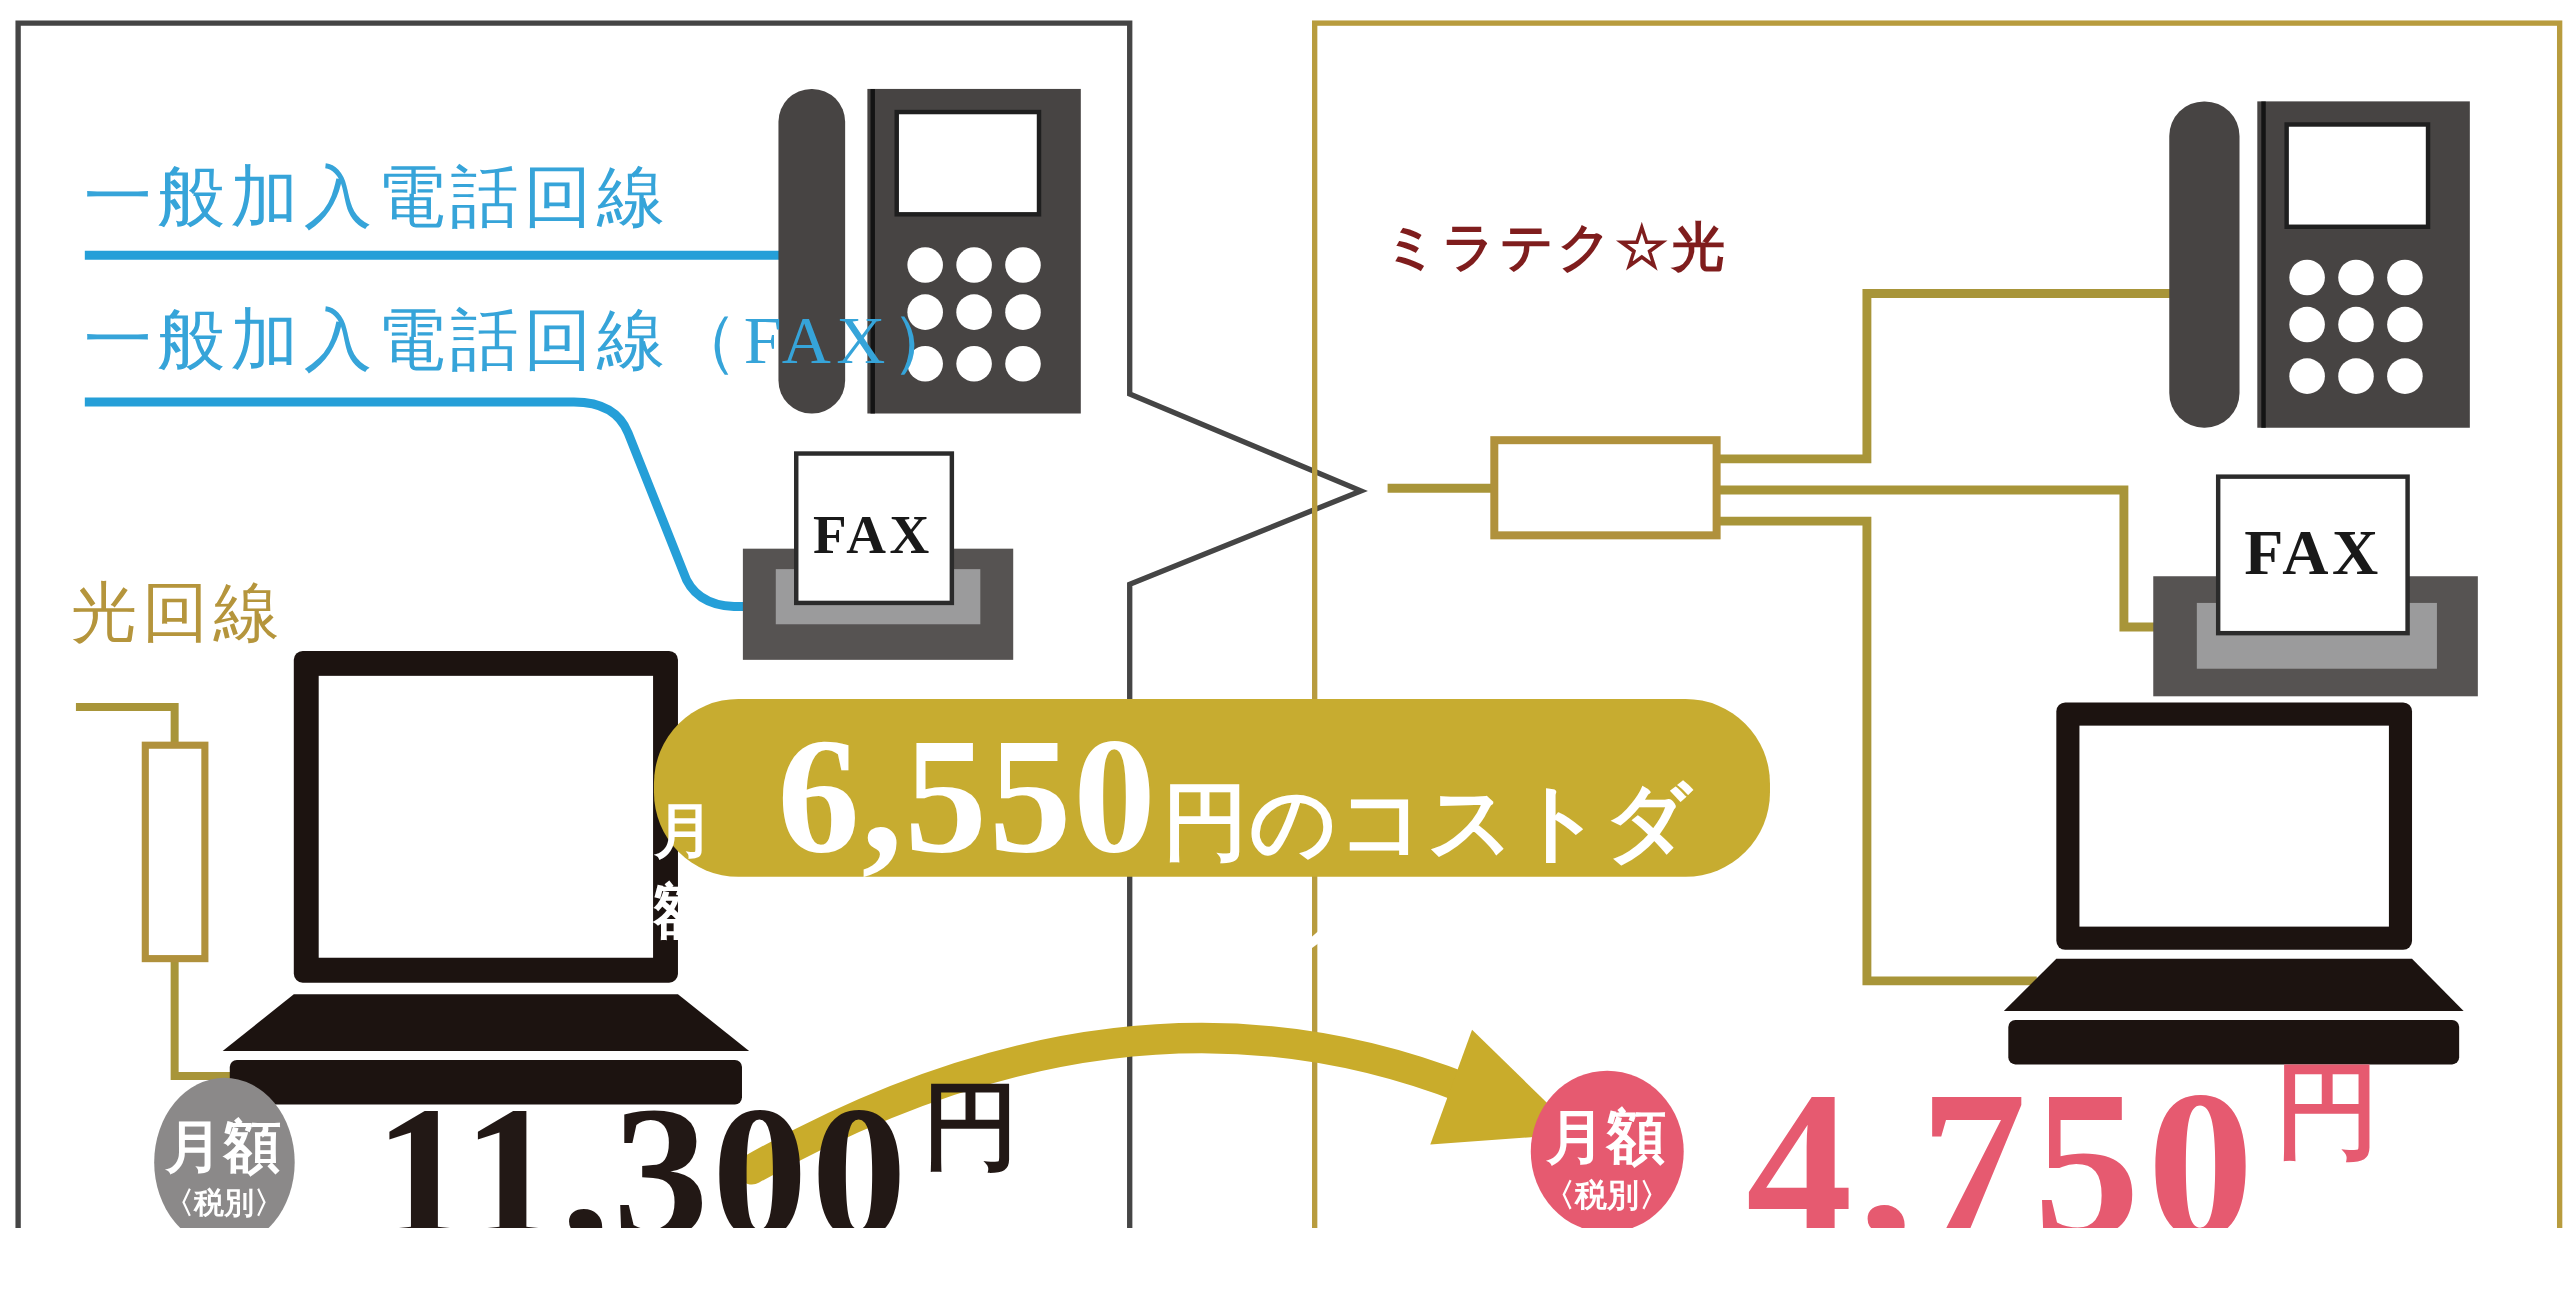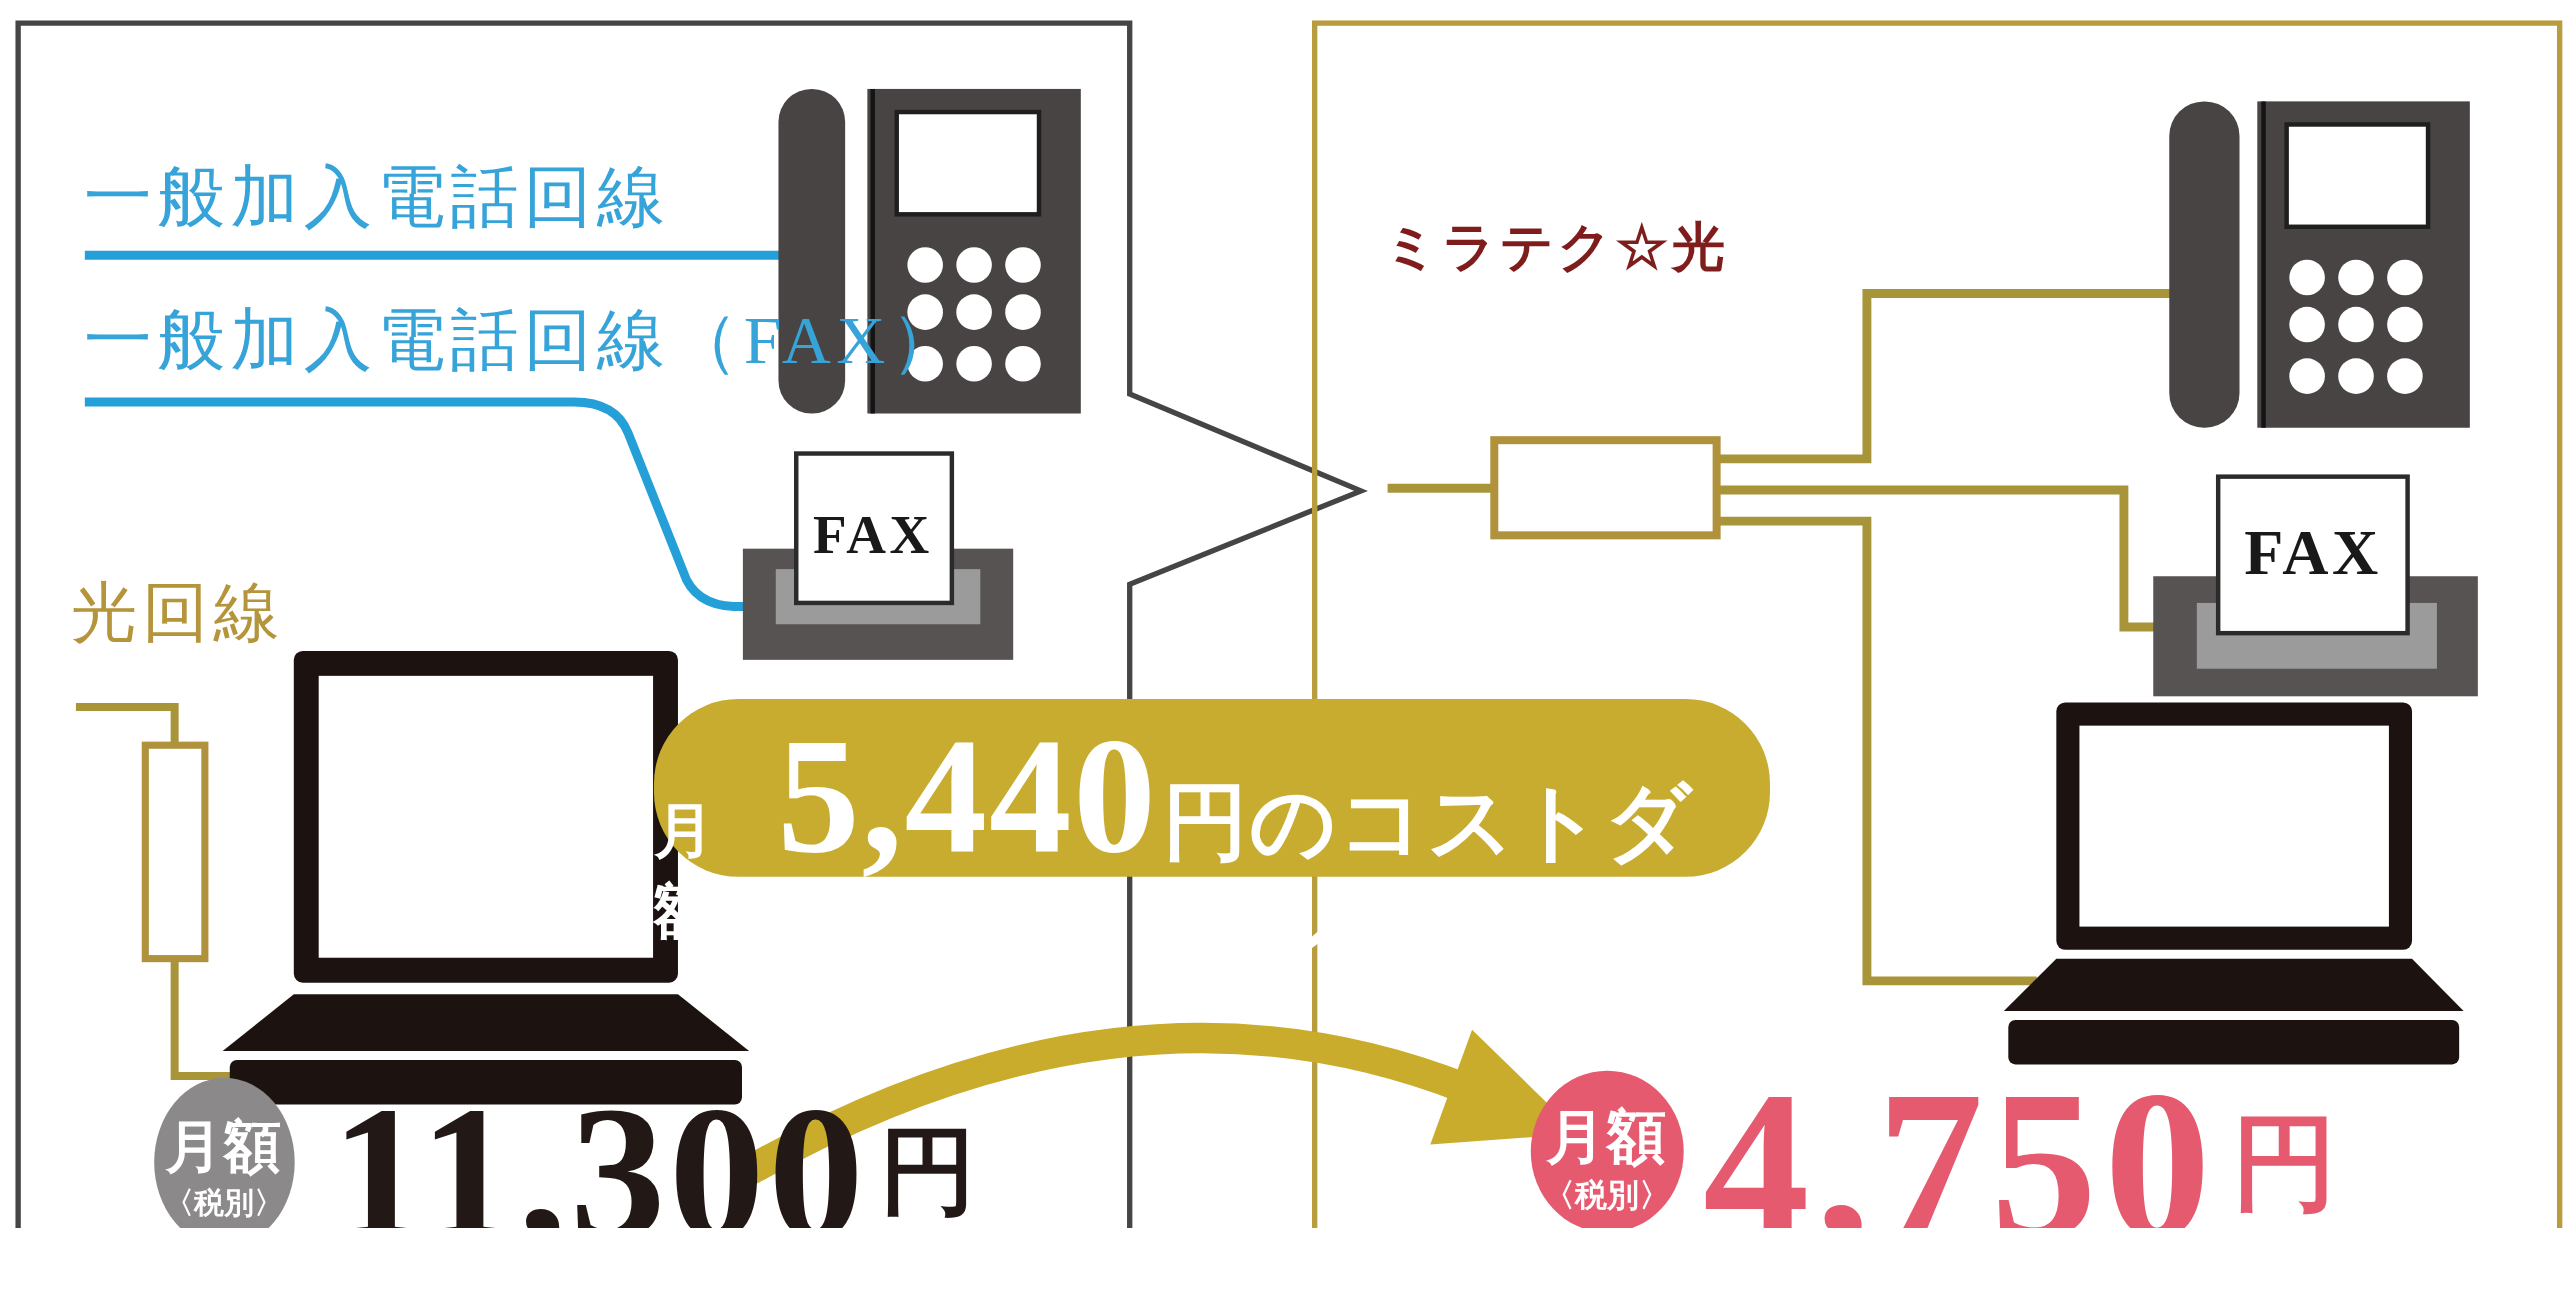"5,440" span.badge-amount { text: 5,440 -> 6,550 }
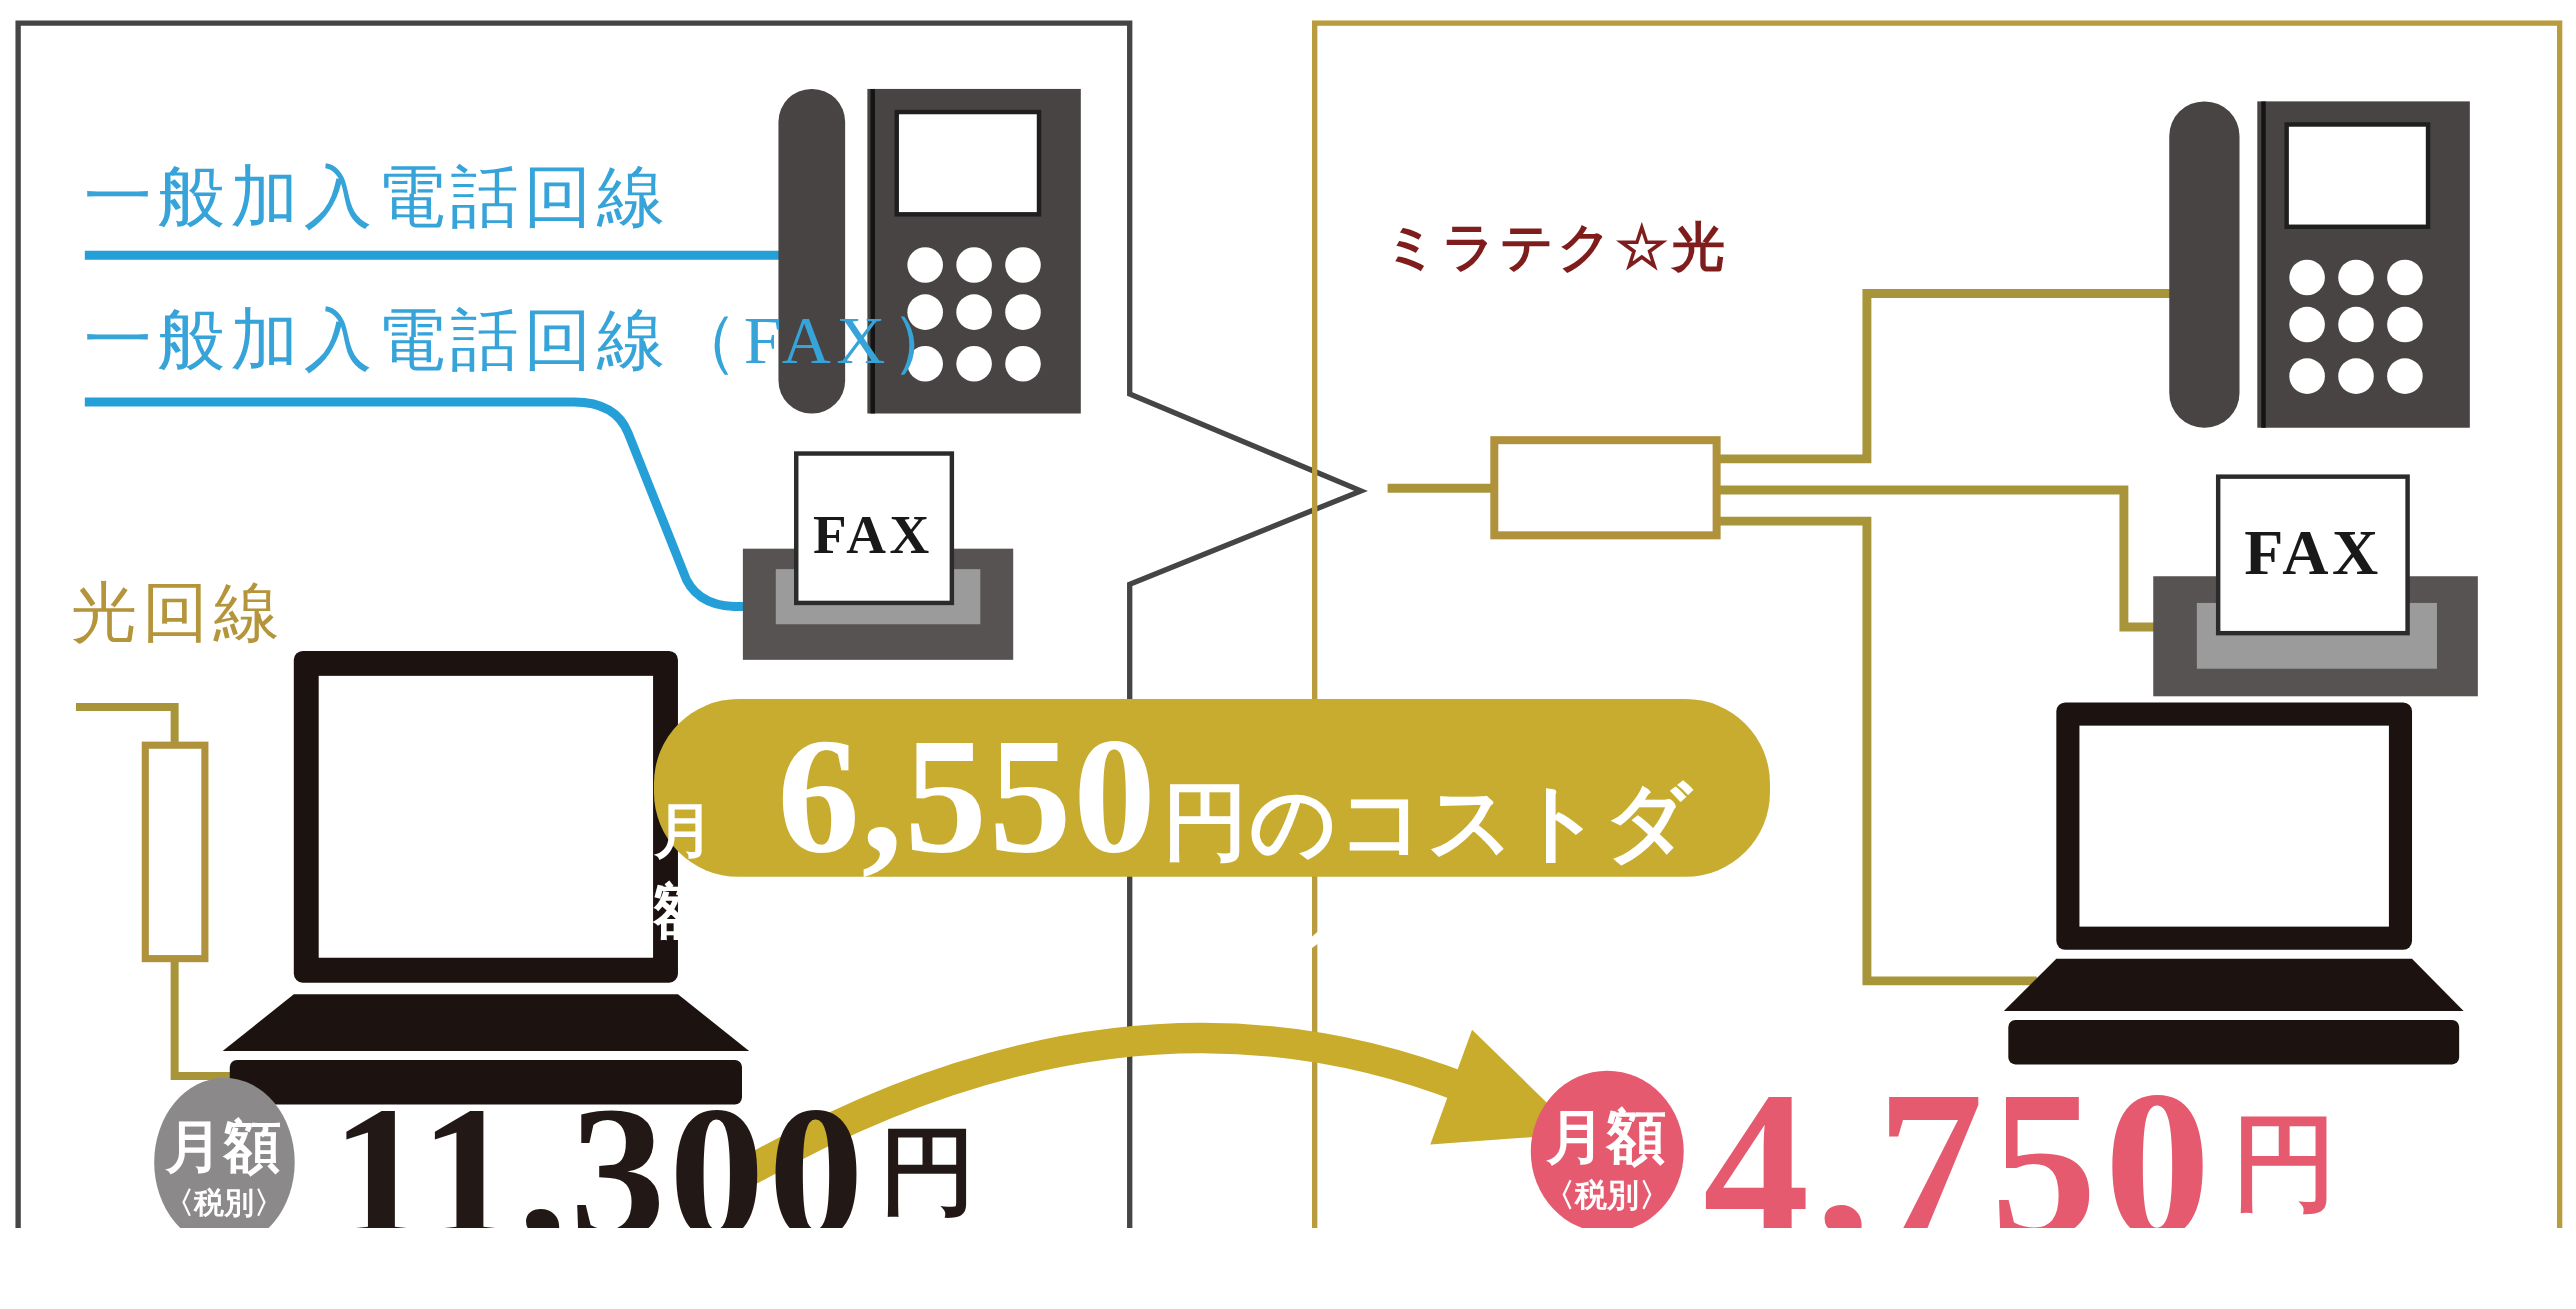"11,300" .price-row { align-items: center -> flex-start; margin-left: none -> 43px }
